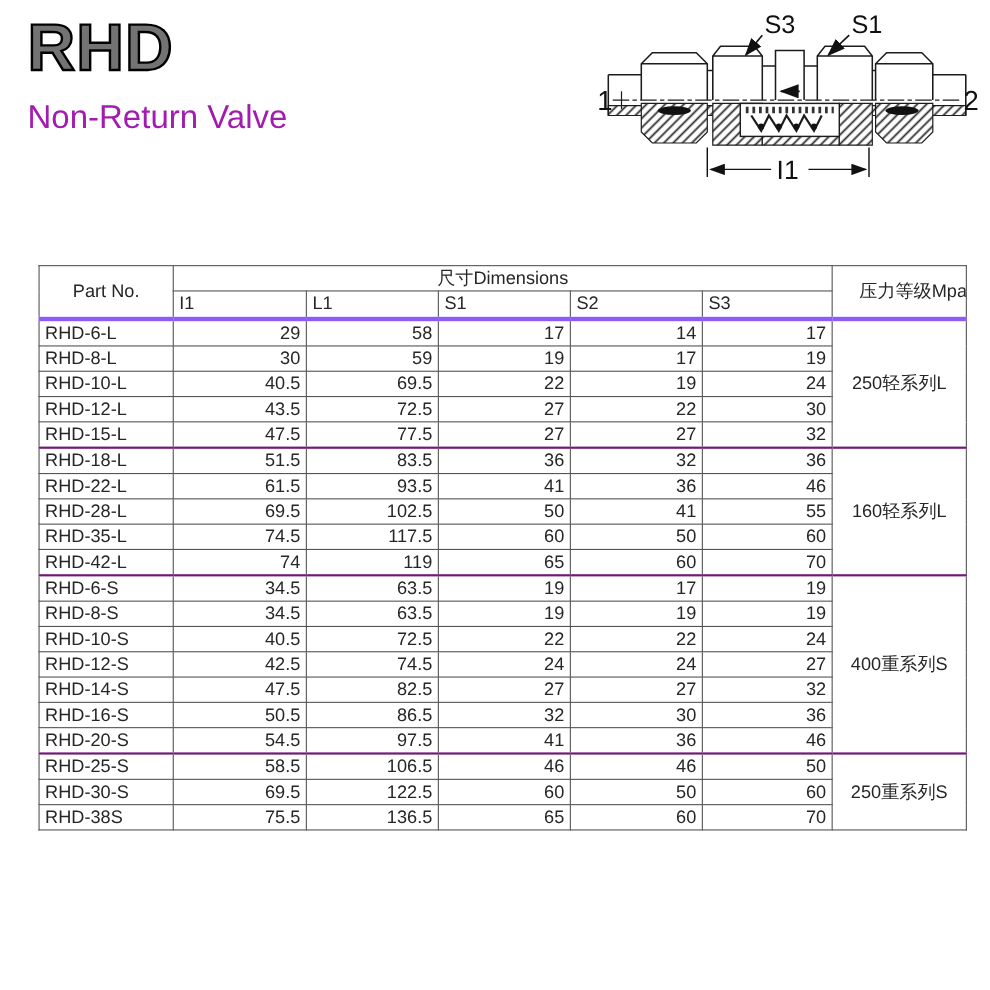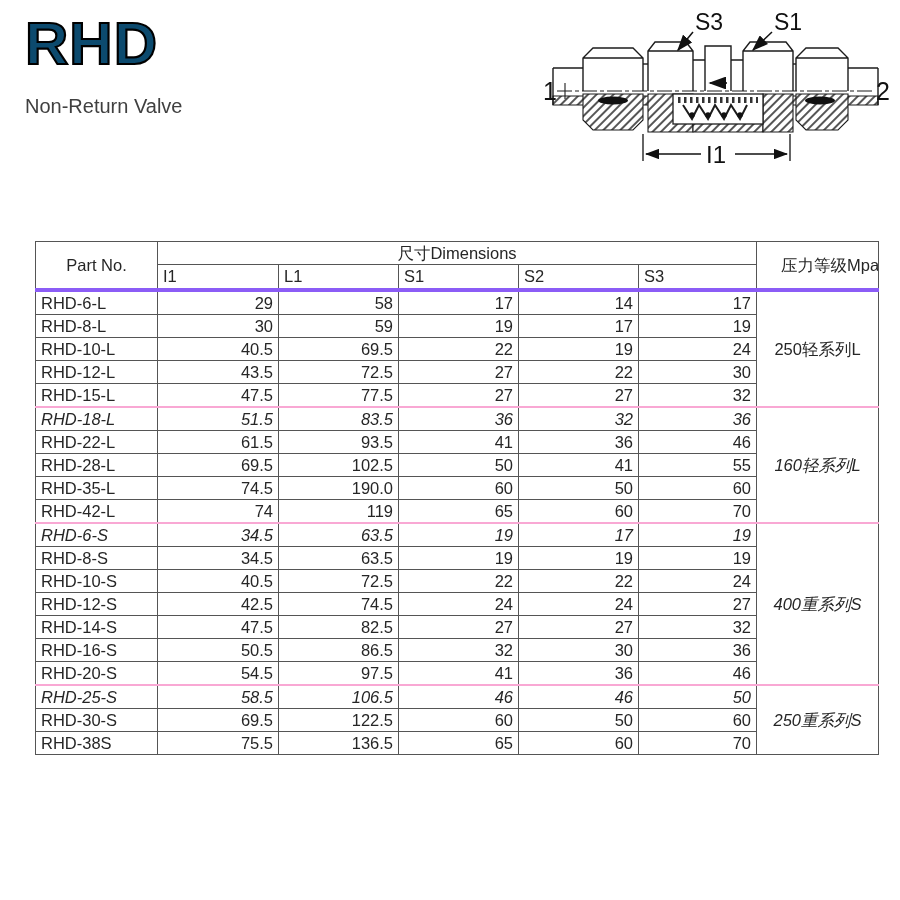"RHD" .product-code { color: #0c4a6e -> #737373 }
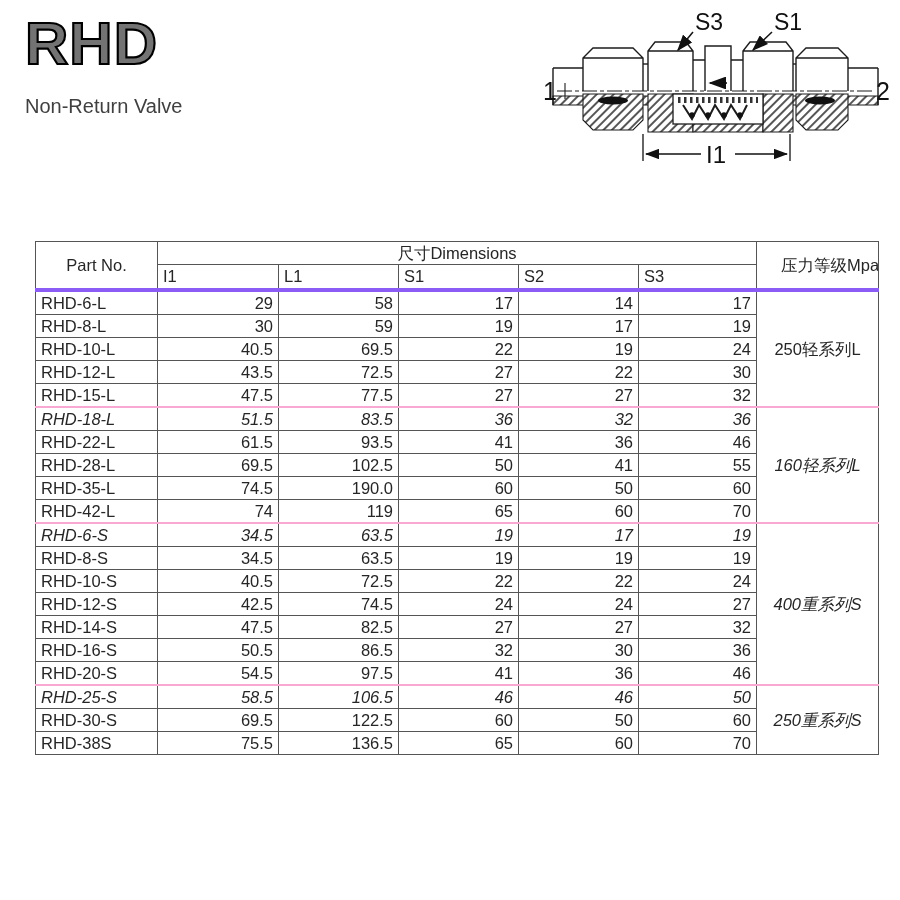"Non-Return Valve" .subtitle { color: #404040 -> #a21caf; font-size: 20px -> 30px }
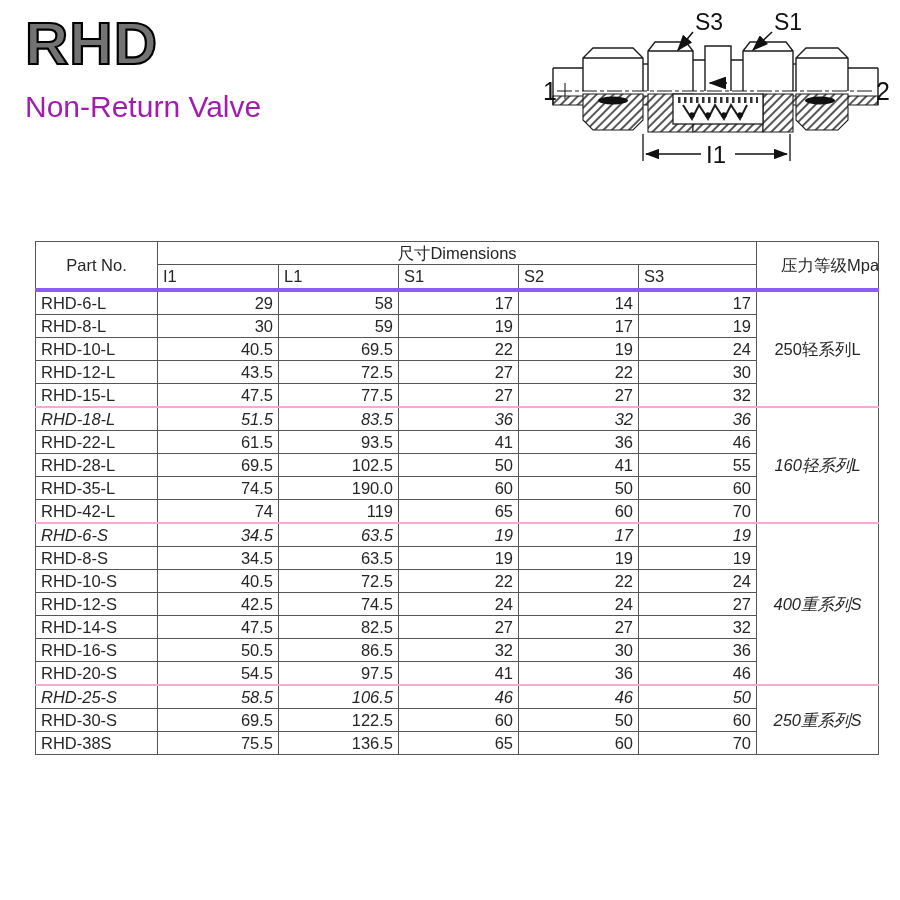"RHD-18-L" .spec-table tbody tr.group-start td { border-top: 2px solid #f9a8d4 -> 2px solid #701a75; font-style: italic -> none }
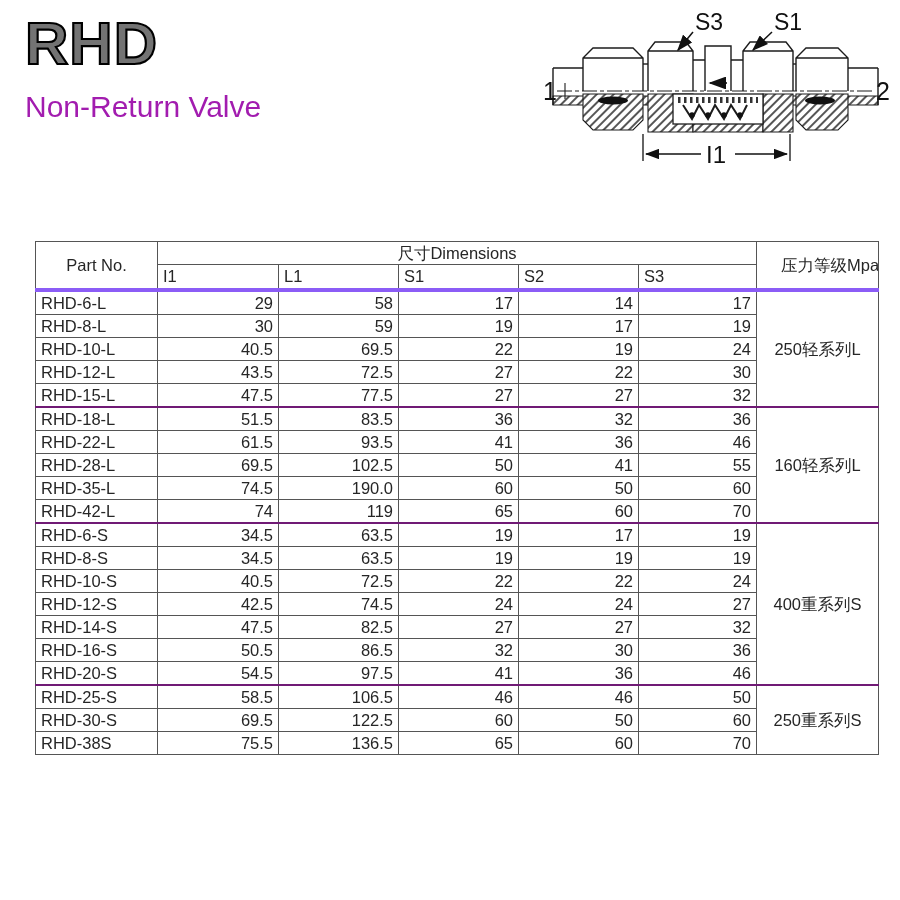"190.0" td.num { text: 190.0 -> 117.5 }
